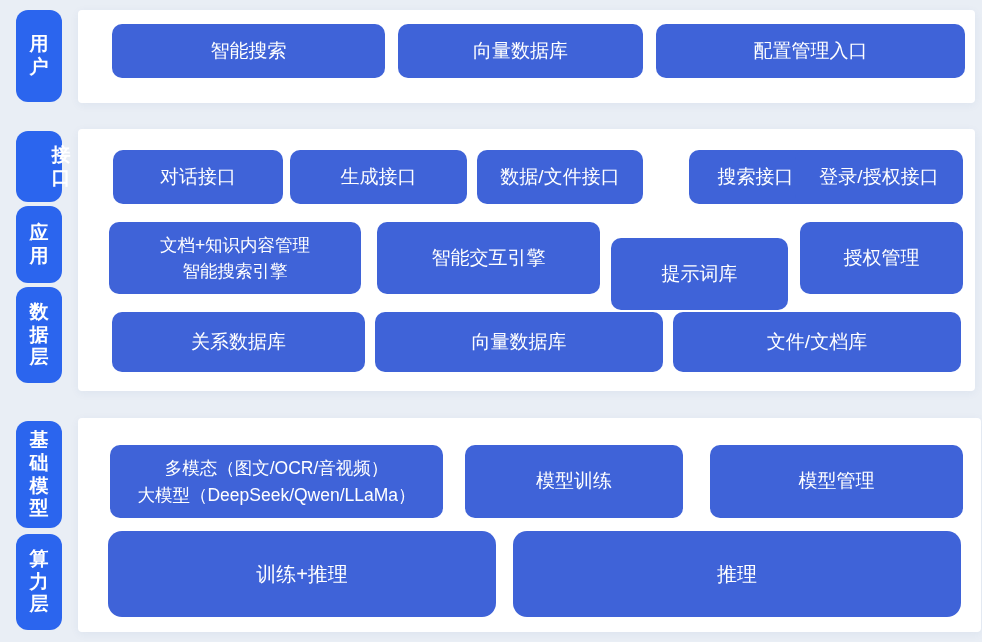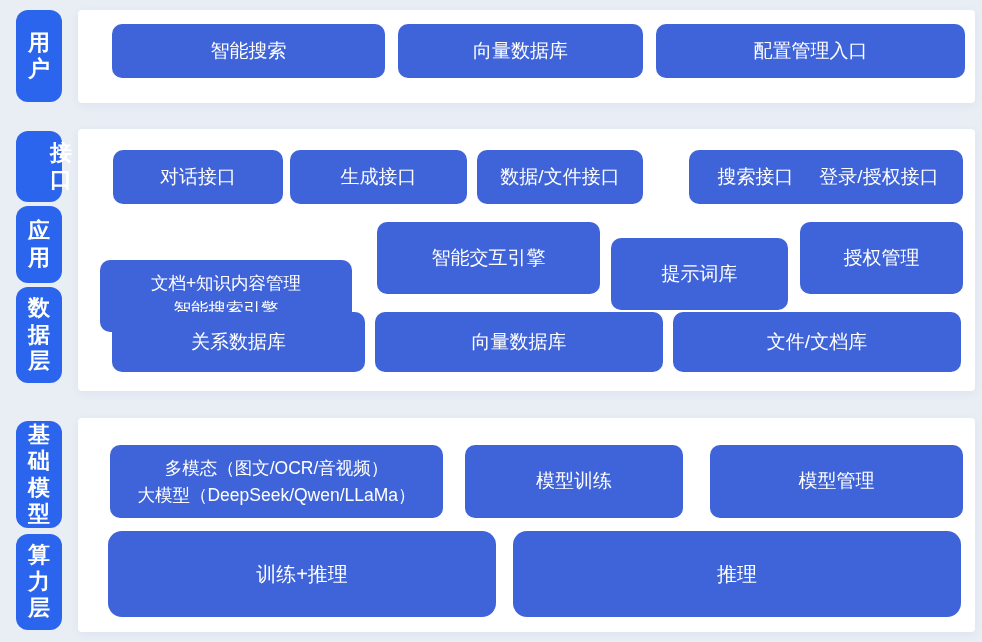"用户" .pill { font-size: 22px -> 19px }
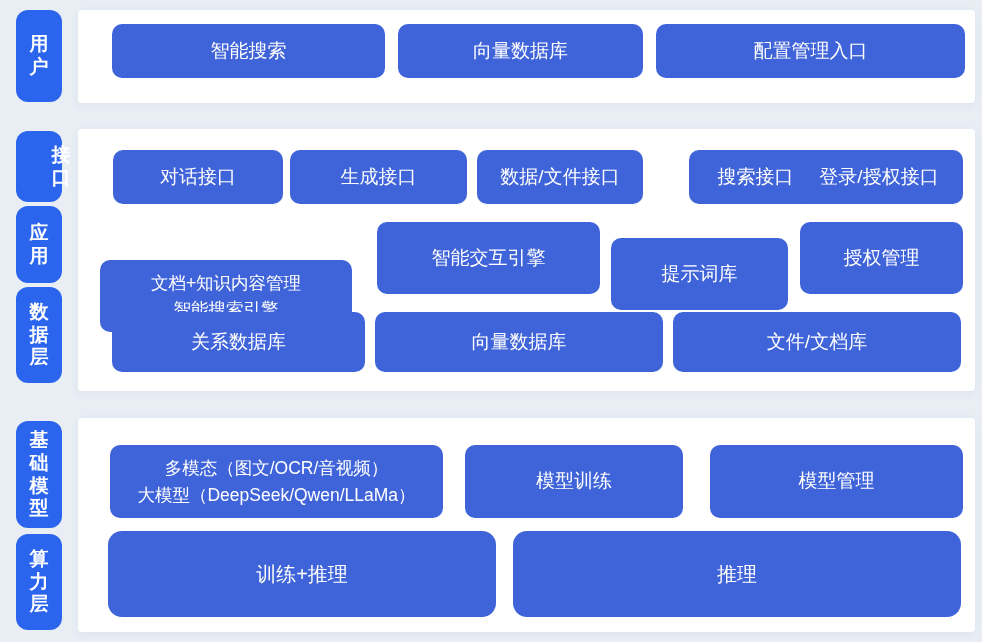"文档+知识内容管理" div.blk { left: 22px -> 31px; margin-top: 38px -> none }
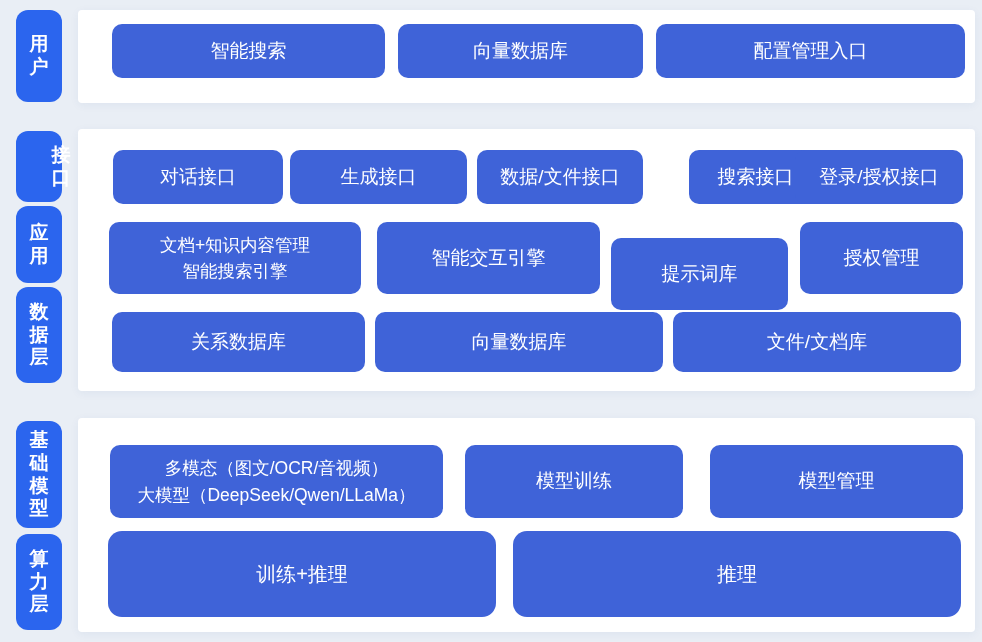"多模态（图文/OCR/音视频）" div.panel { padding-left: none -> 6px }
